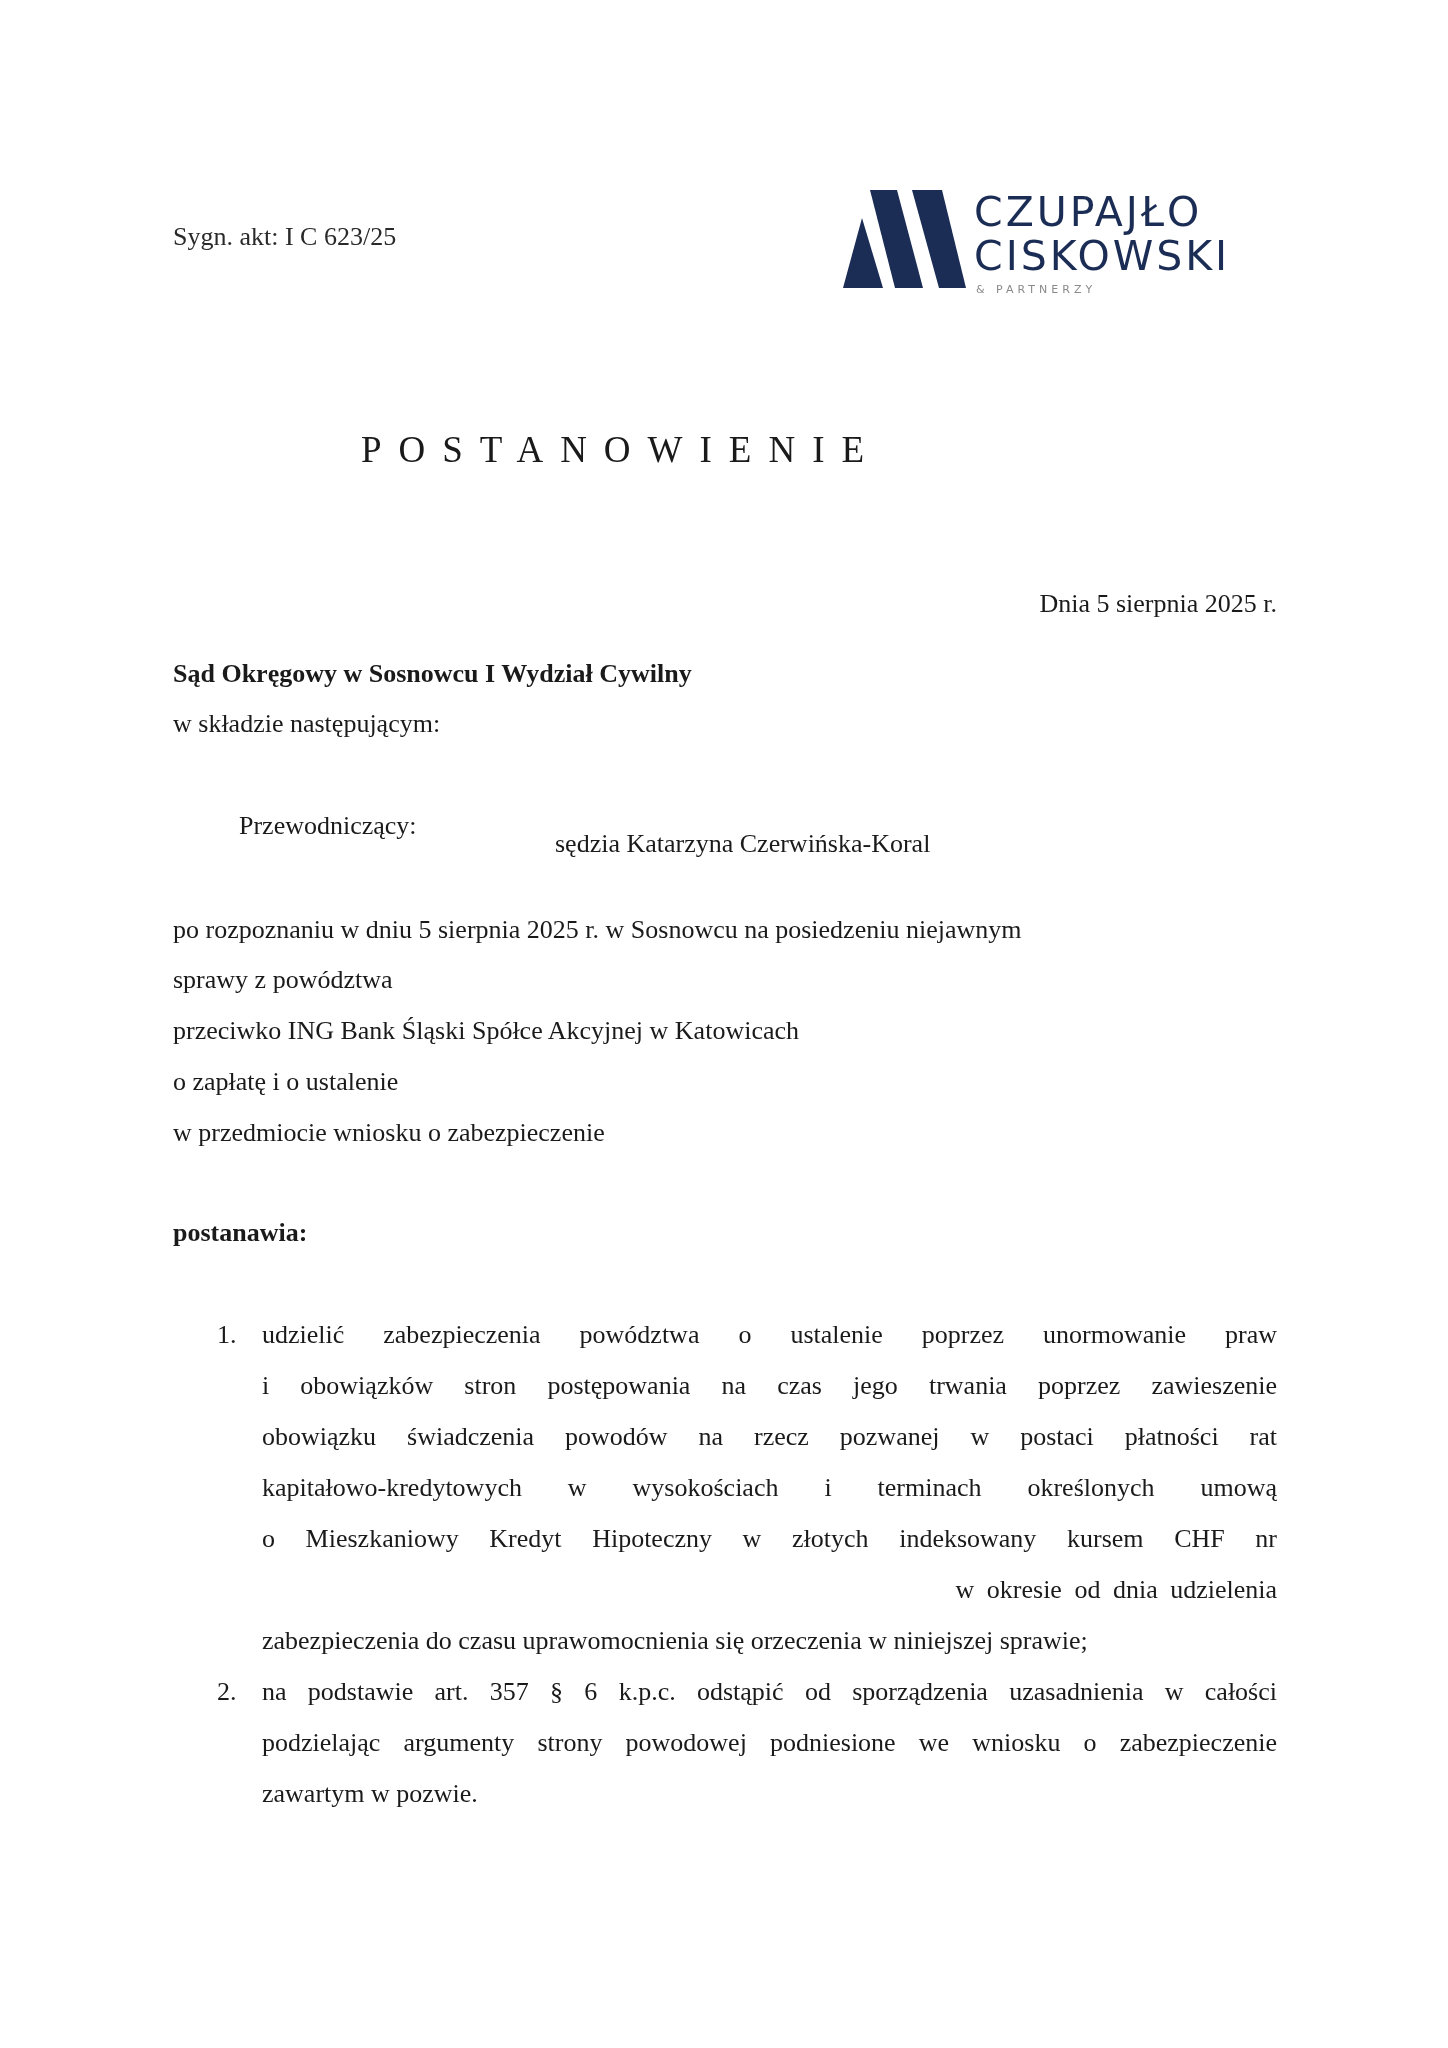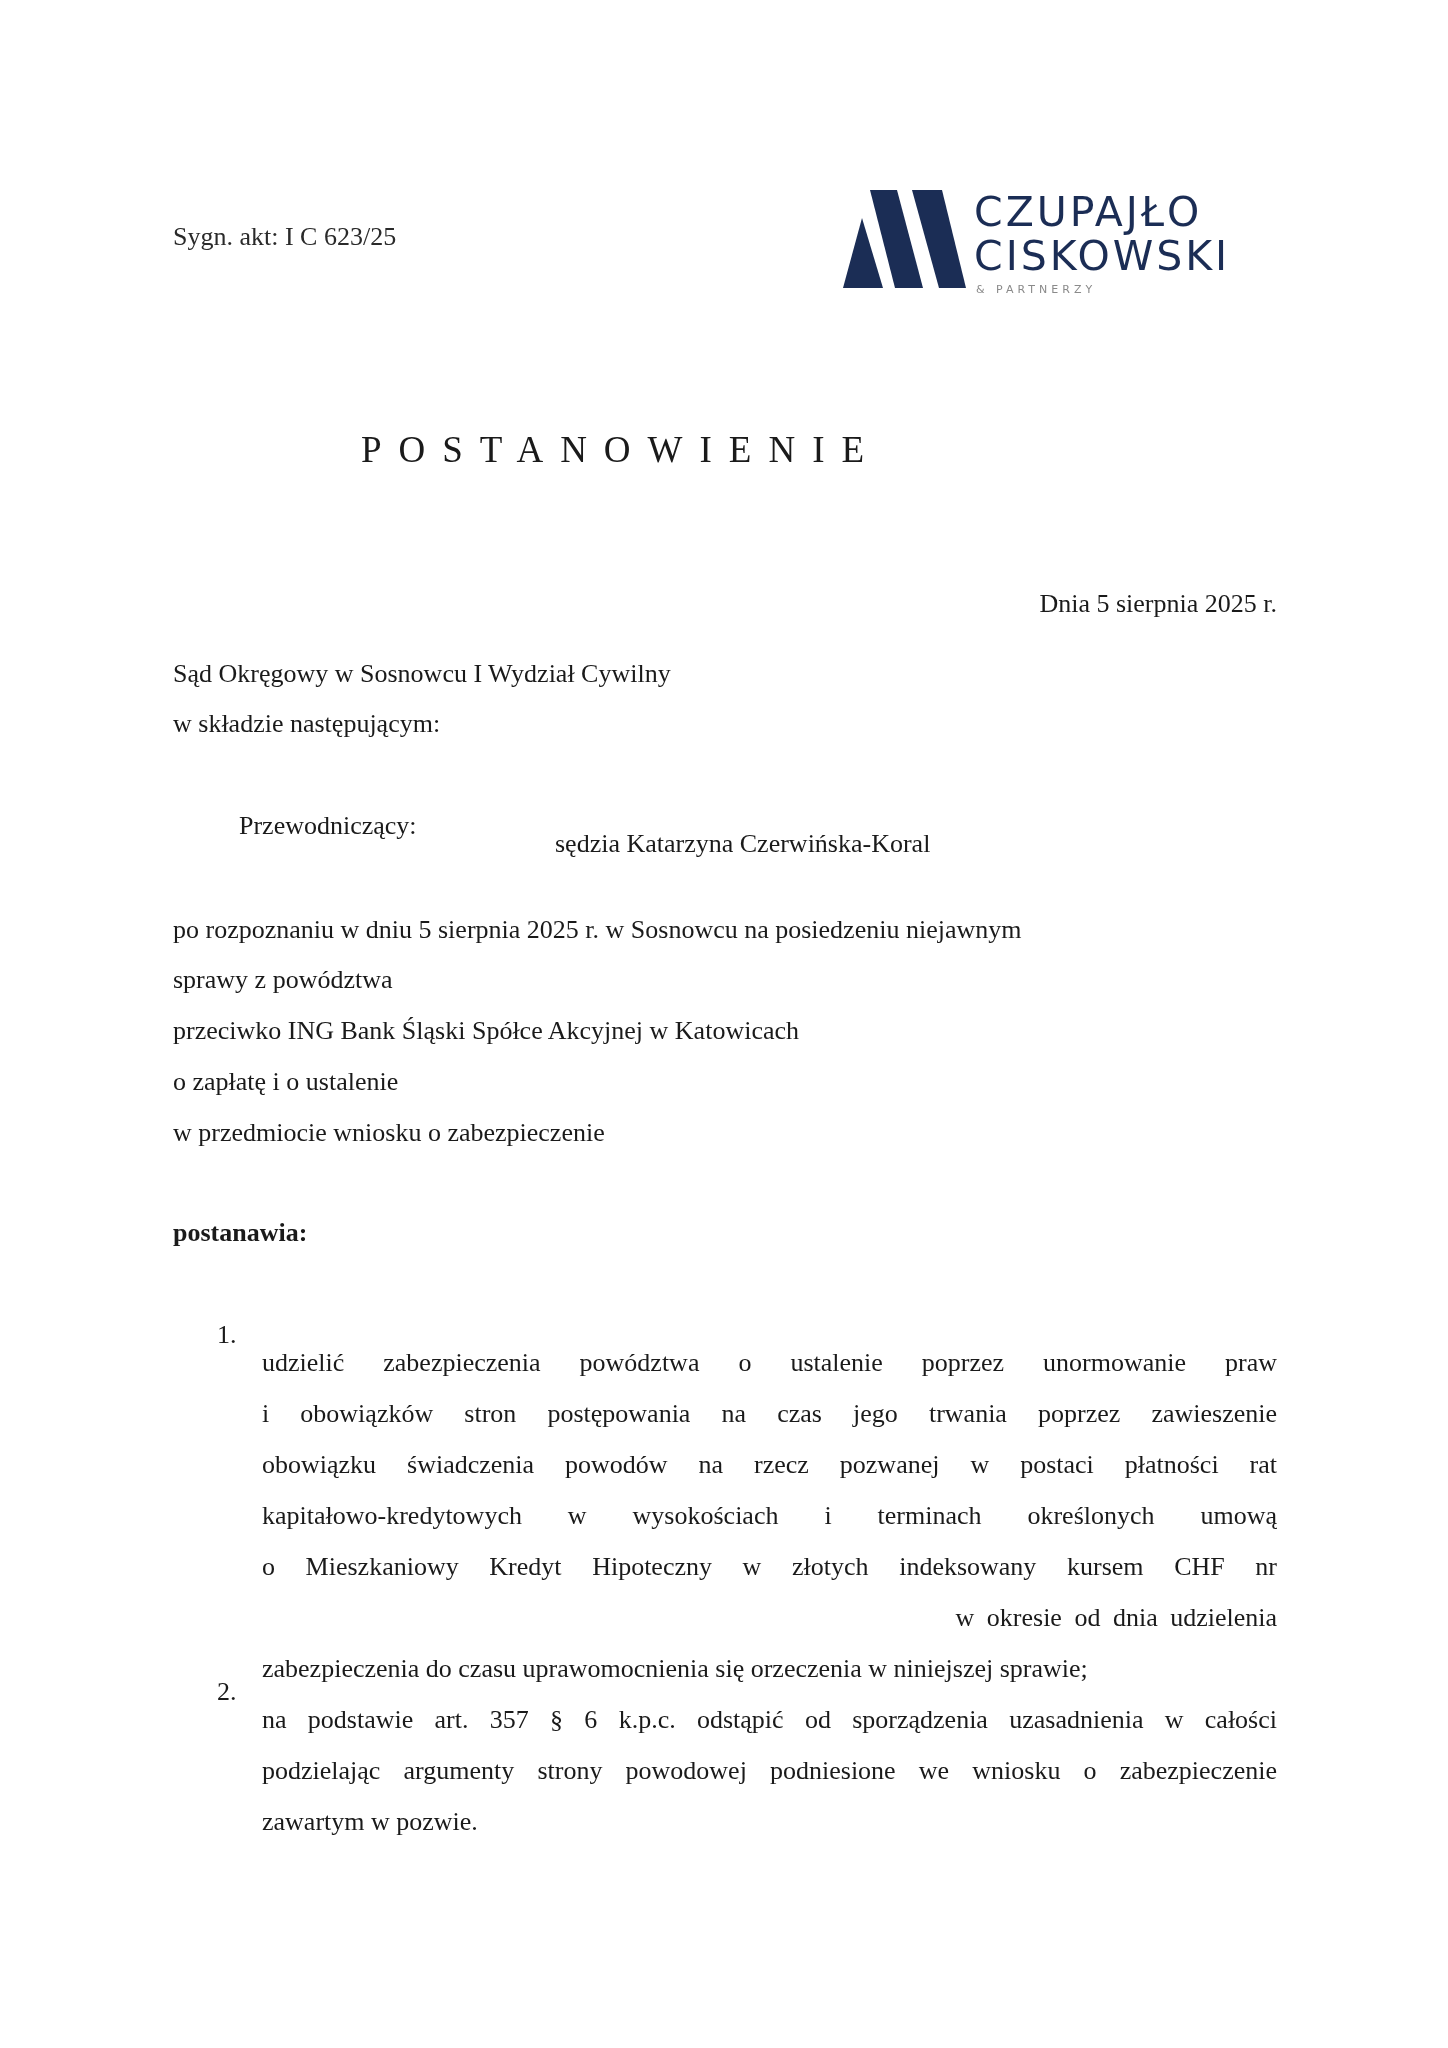"Sąd Okręgowy w Sosnowcu I" #court-1 { font-weight: none -> bold }
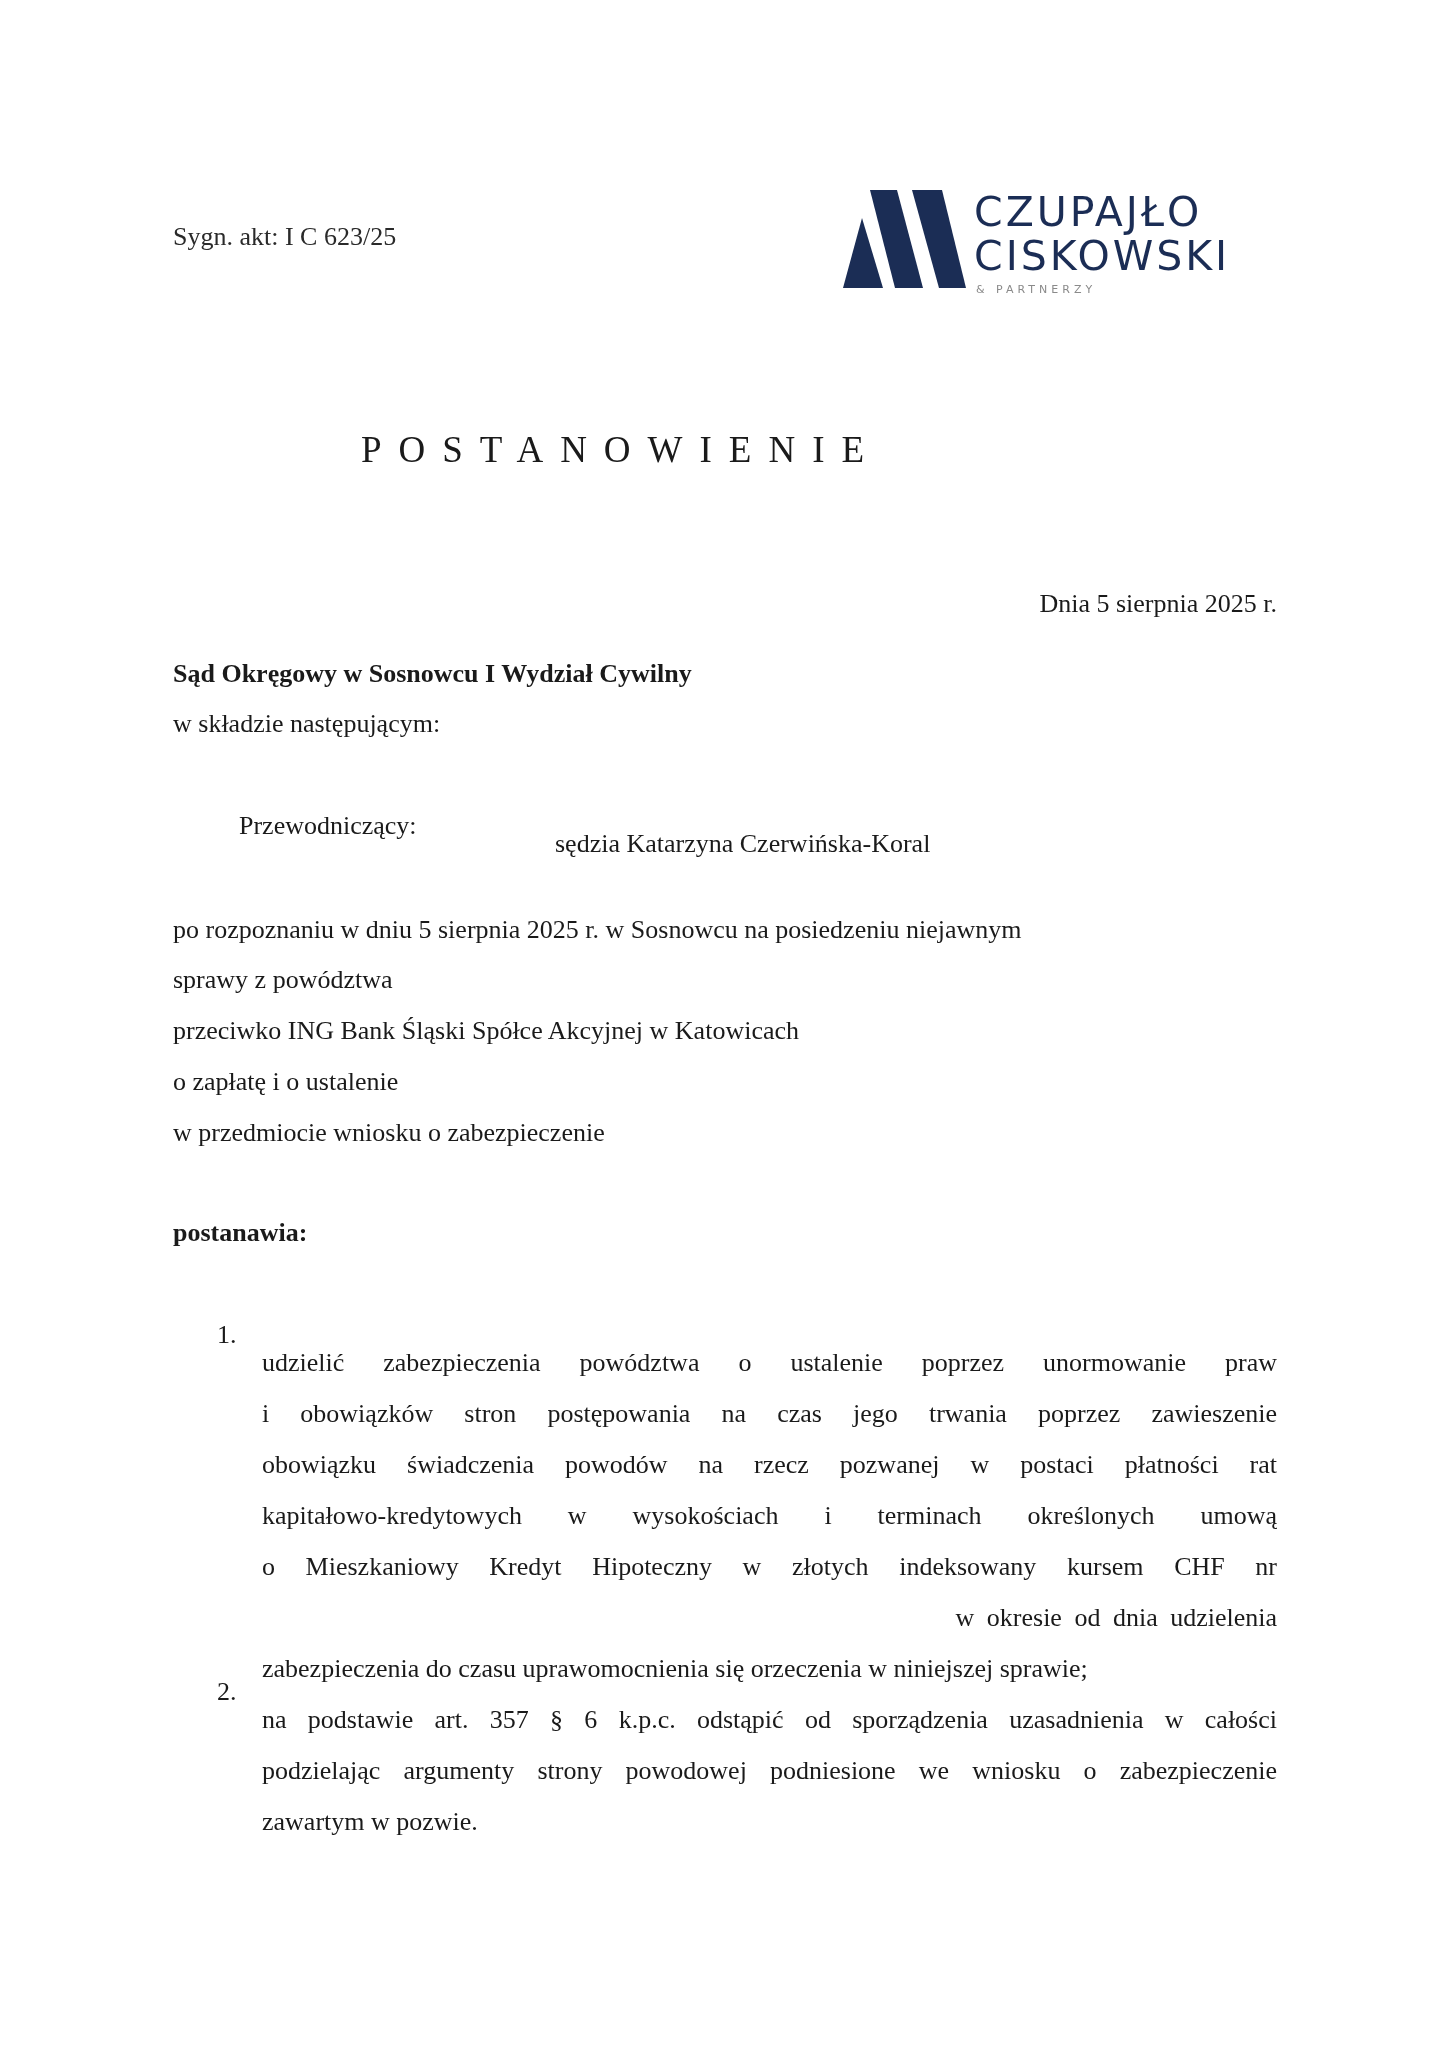"udzielić zabezpieczenia powództwa o" .item-line { margin-top: 28px -> none }
